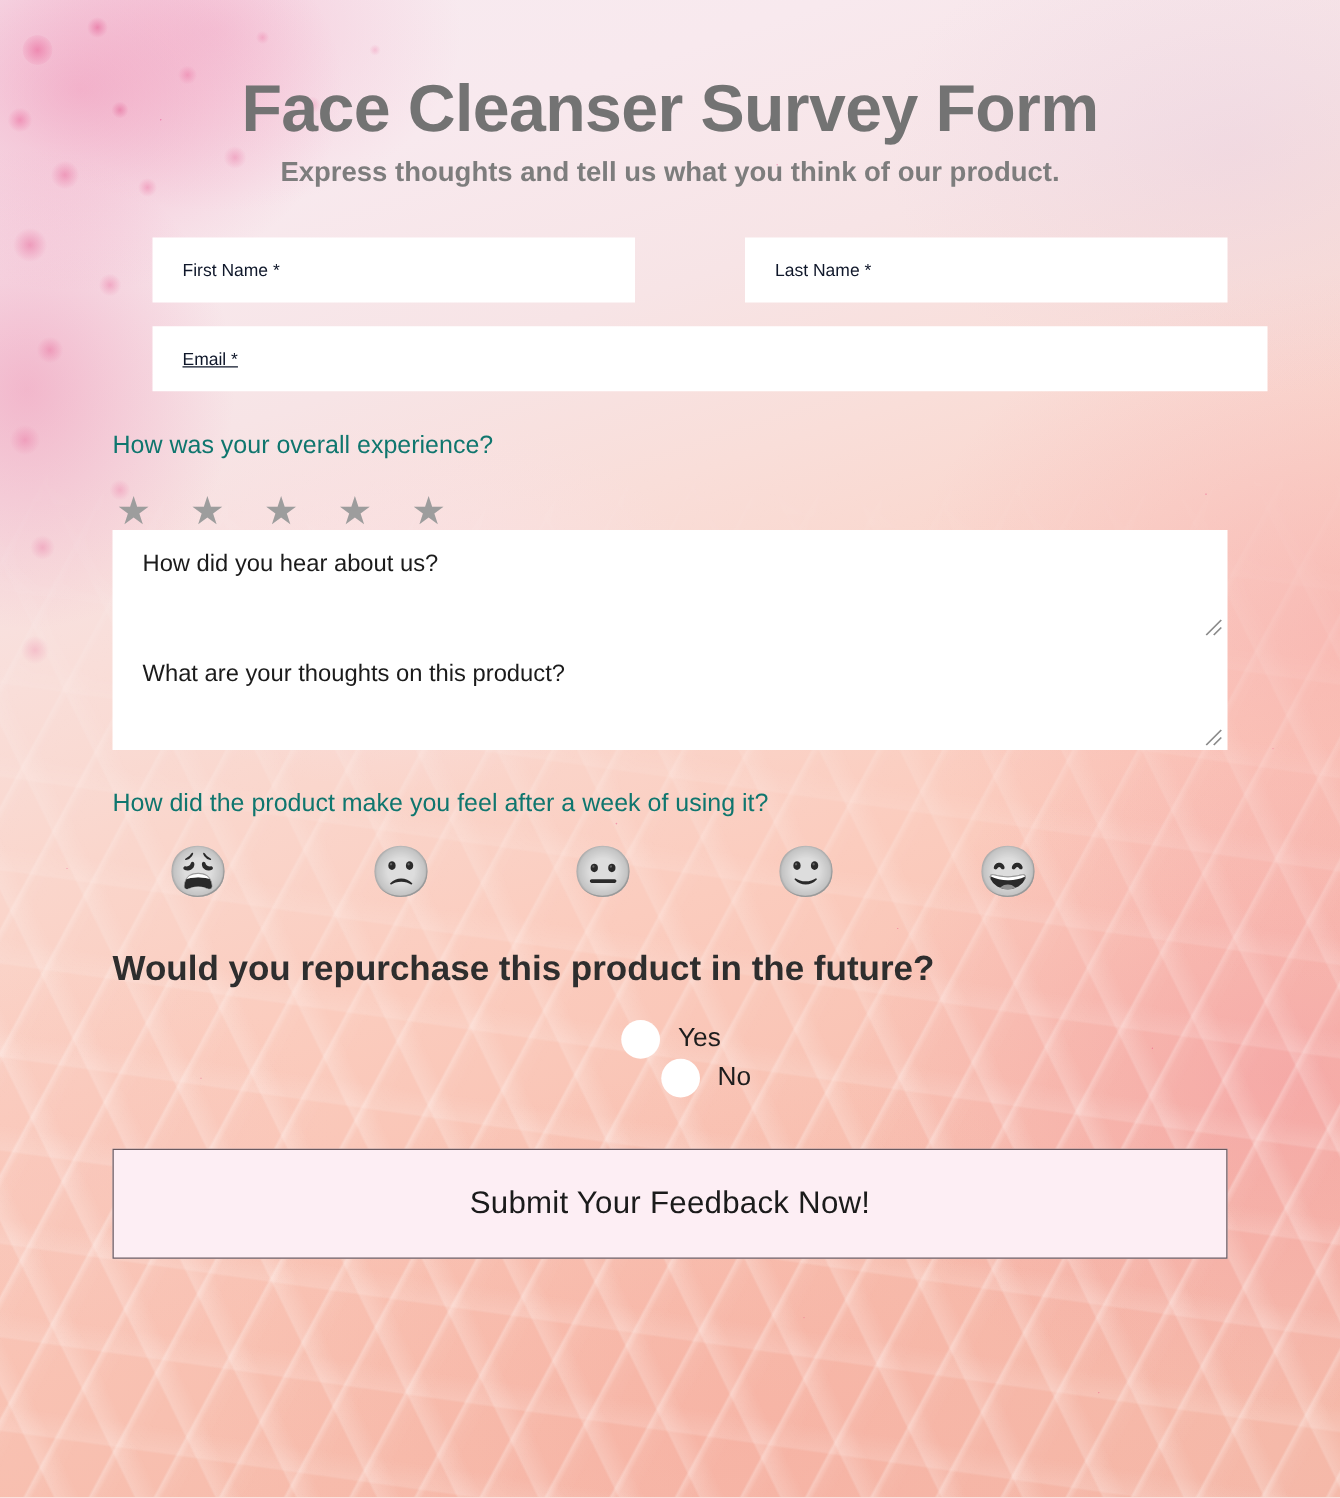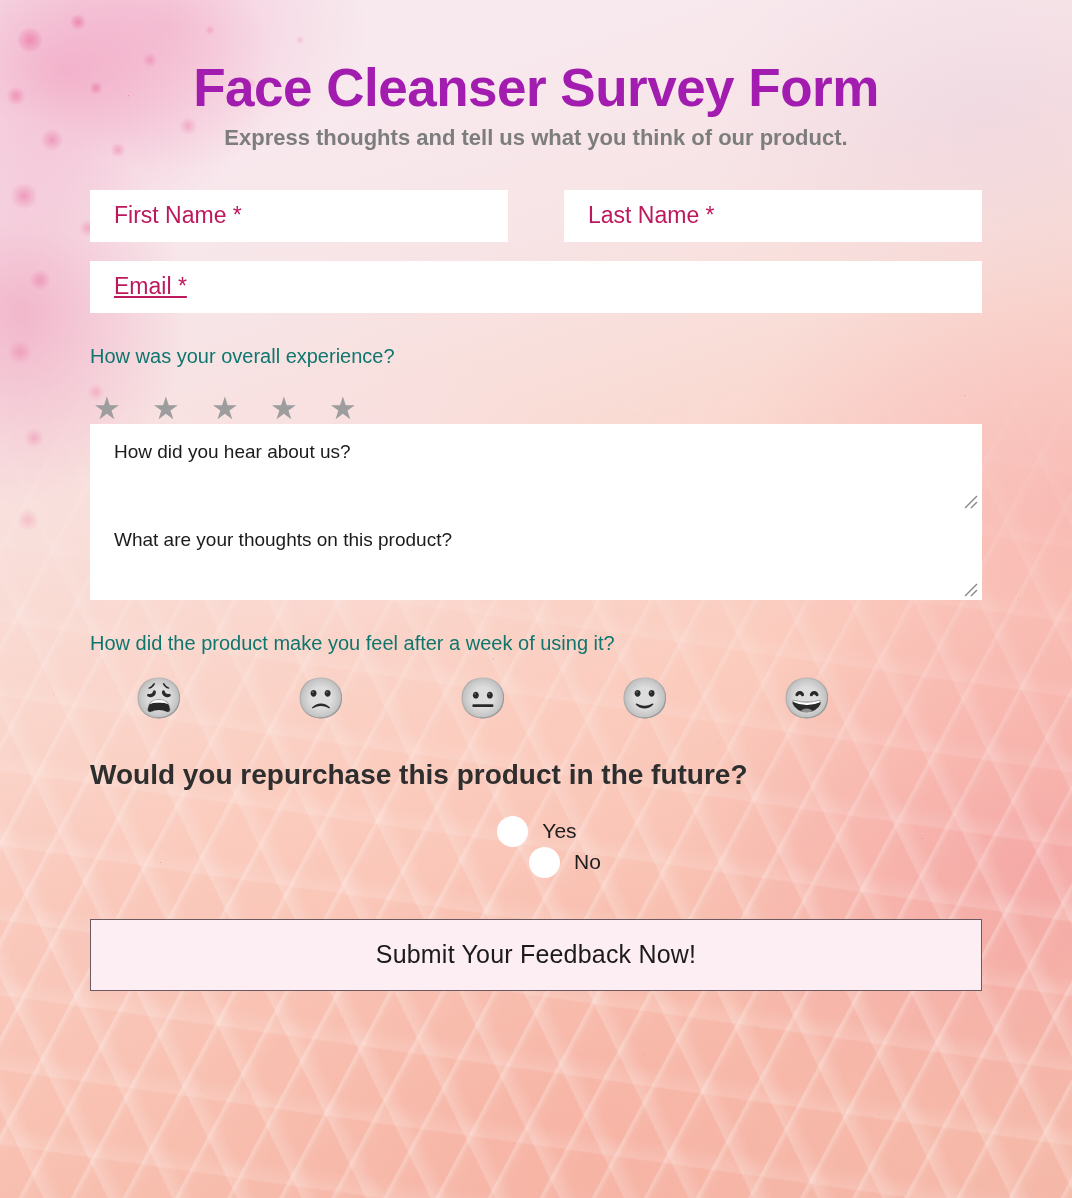"Face Cleanser Survey Form" .page-title { color: #a21caf -> #737373 }
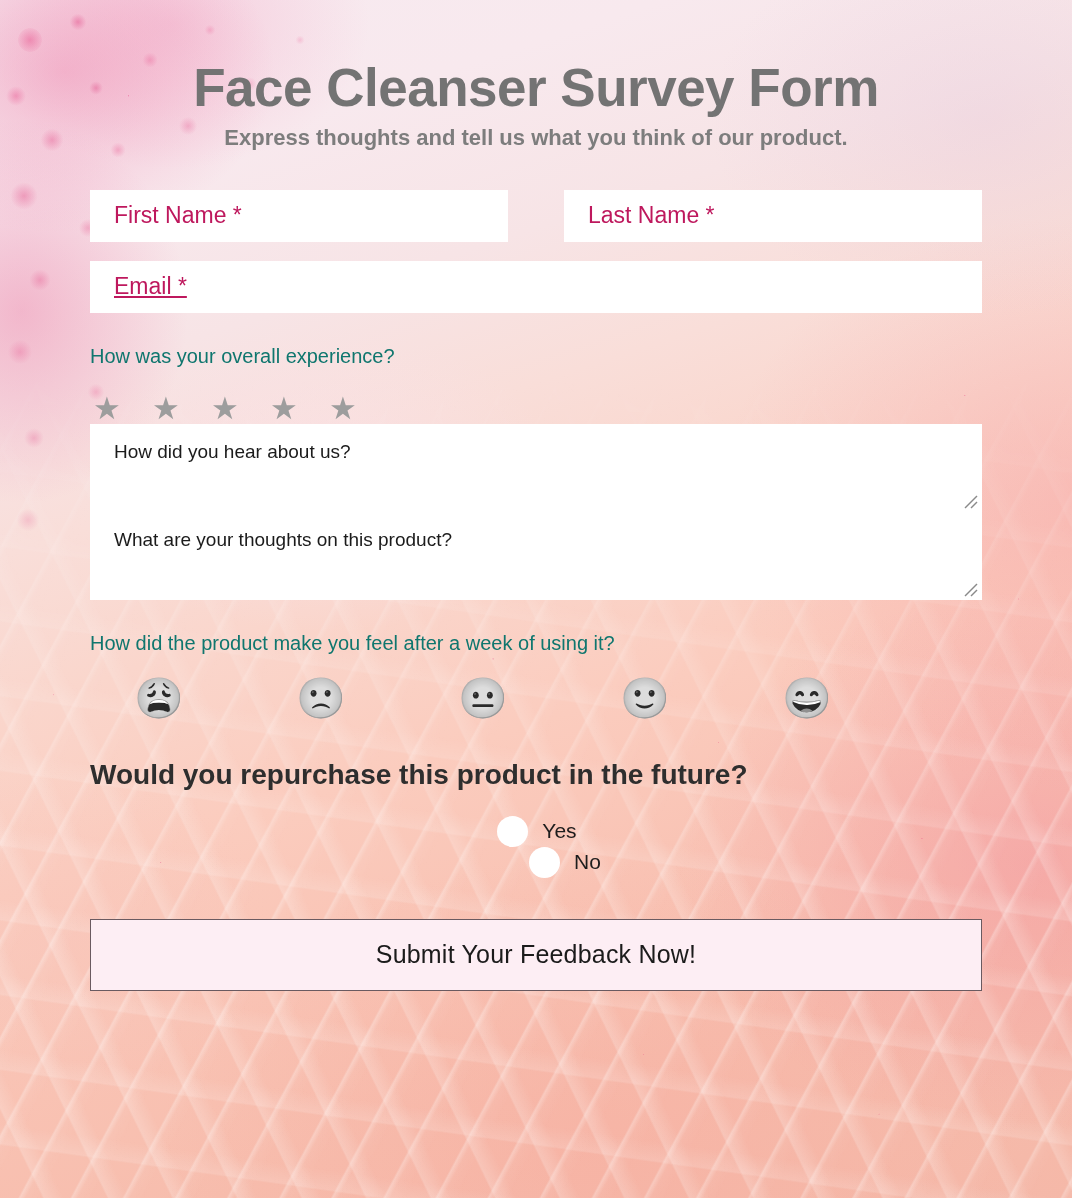"First Name *" .field { color: #be185d -> #0f172a; font-size: 23px -> 14px; margin-left: none -> 32px }
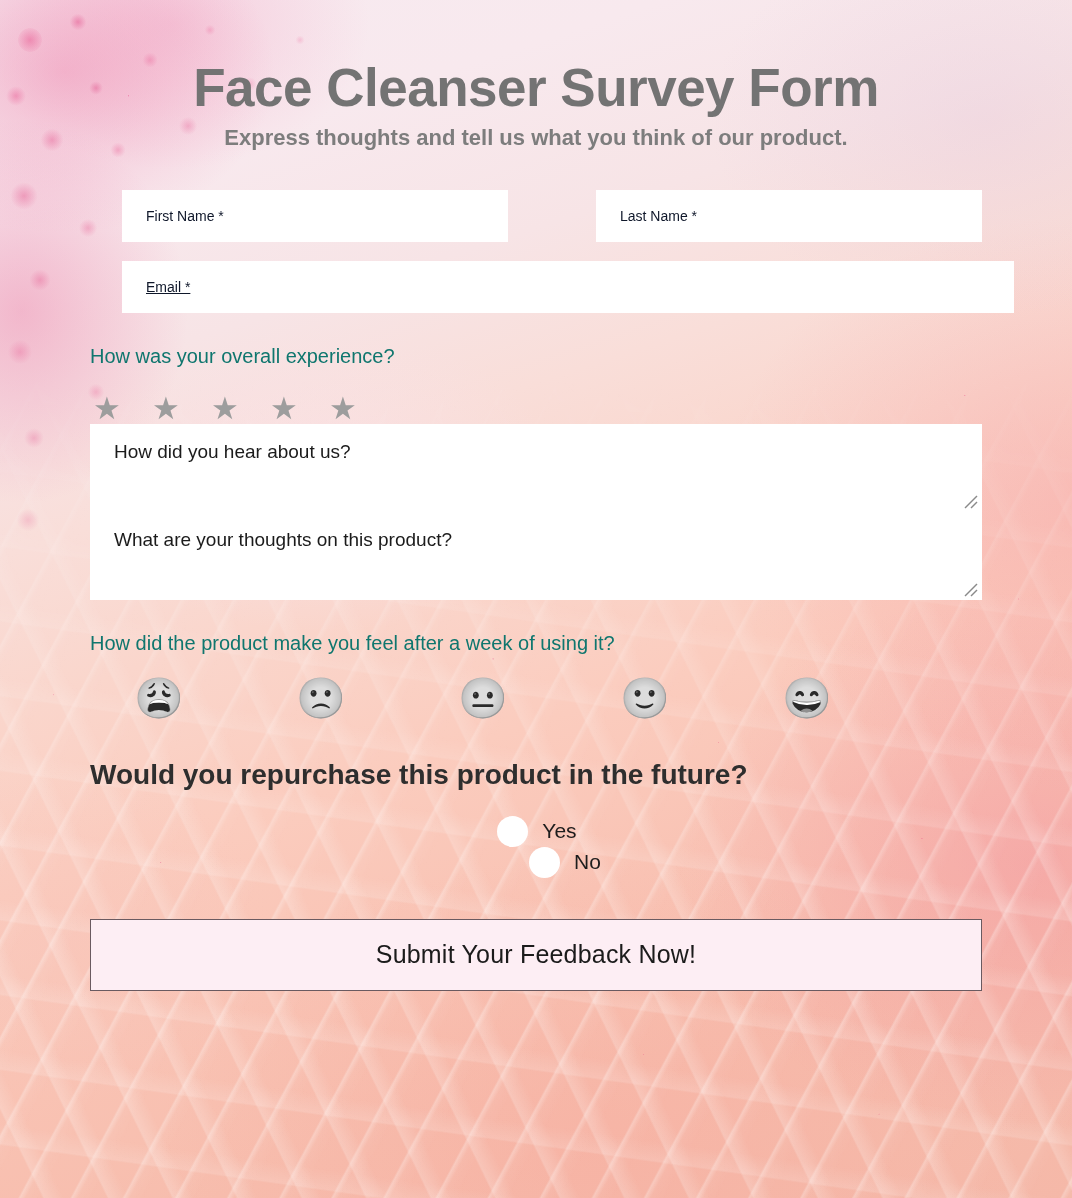"Submit Your Feedback Now!" .submit-btn { height: 72px -> 88px }
